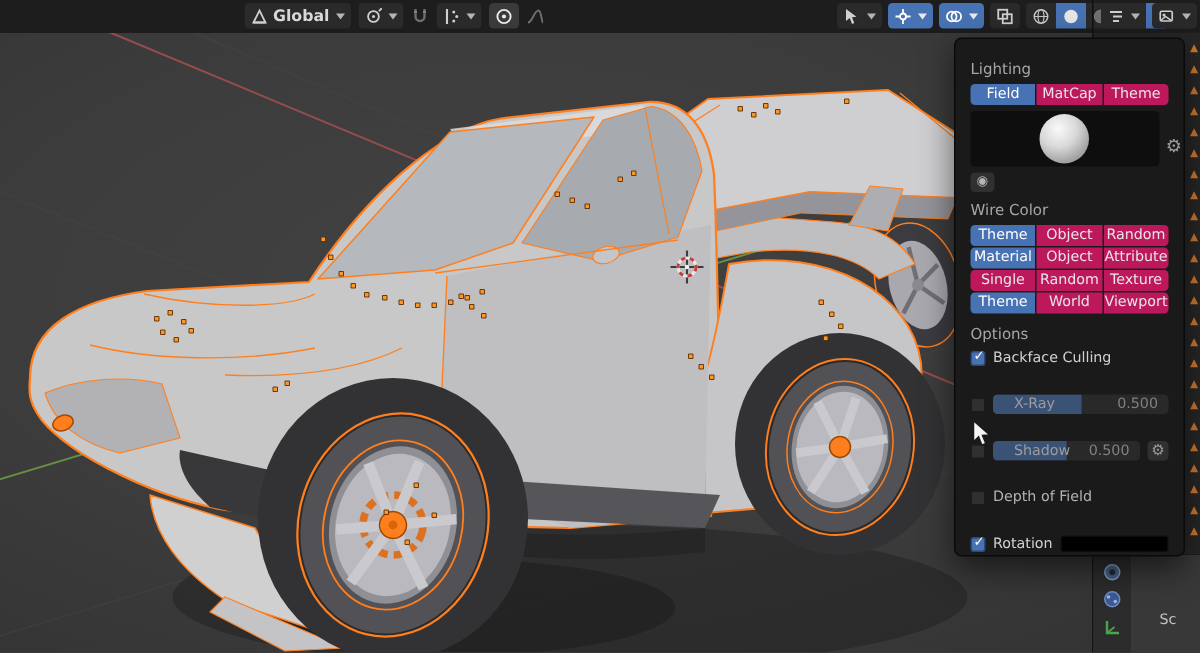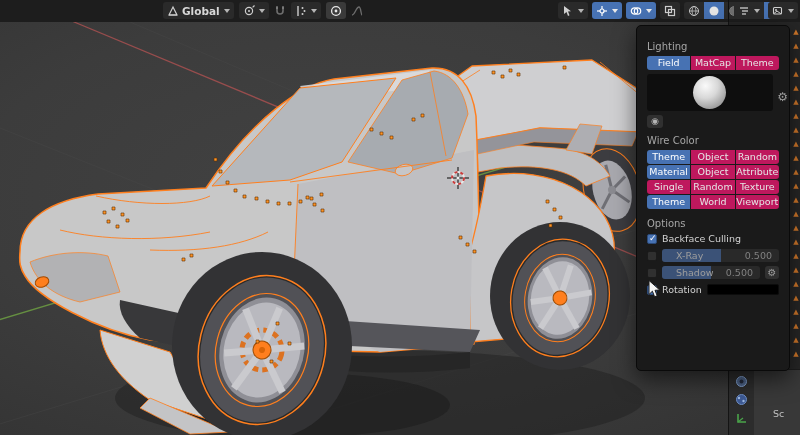"Backface Culling" .opt-row { margin-bottom: 4px -> 18px }
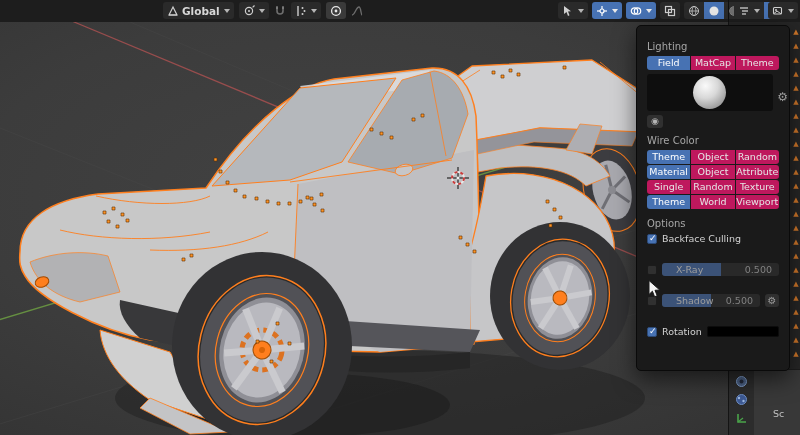"Depth of Field" div.opt-row { html: none -> <div> <span></span> <span>Depth of Field</span> </div> }
